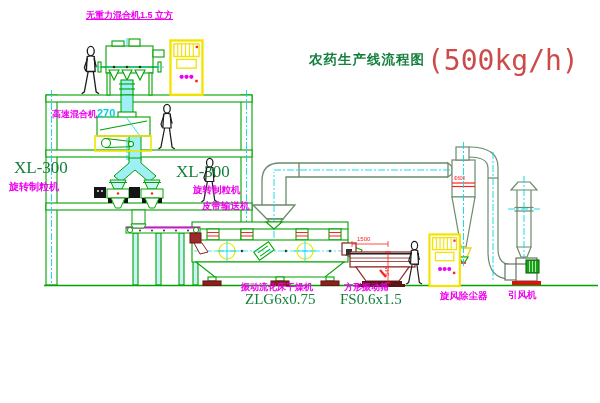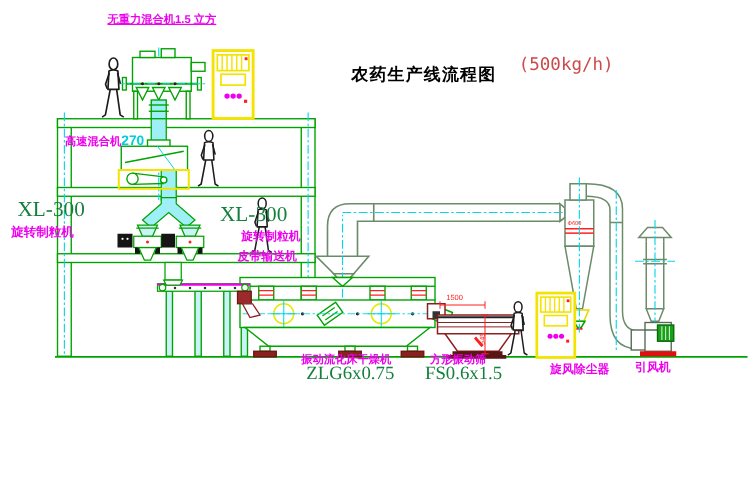"农药生产线流程图" #title .t-main { color: #000000 -> #15803d; margin-left: none -> 28px }
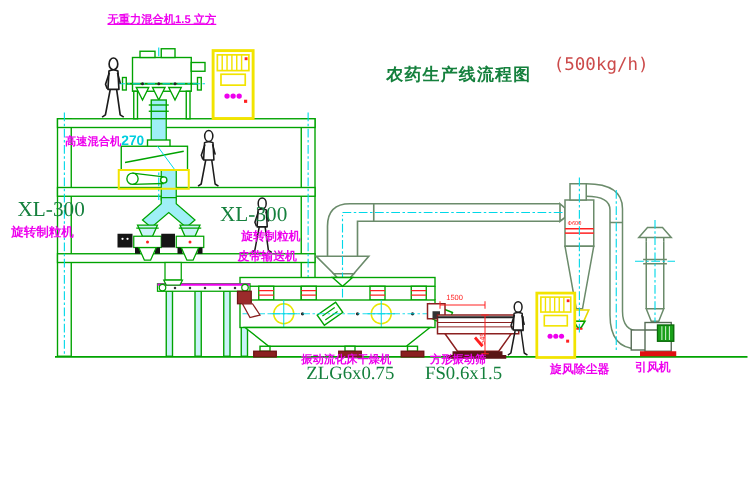"(500kg/h)" #title .t-cap { font-size: 14px -> 28px; margin-left: 18px -> 2px }
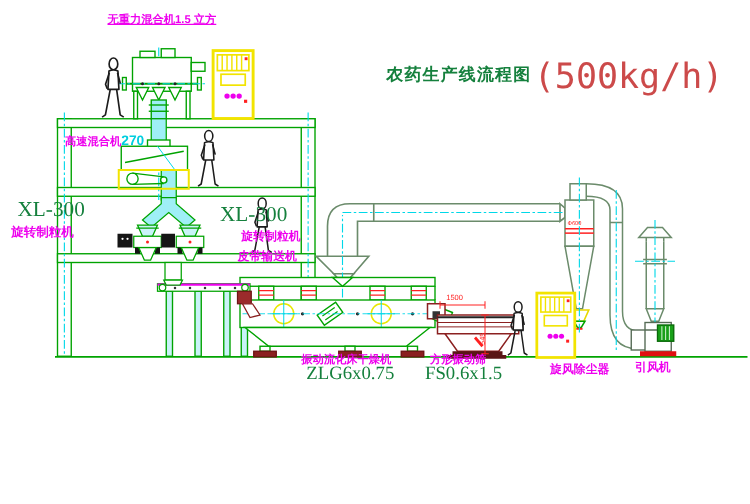"皮带输送机" div.lbl { left: 154px -> 166px }
